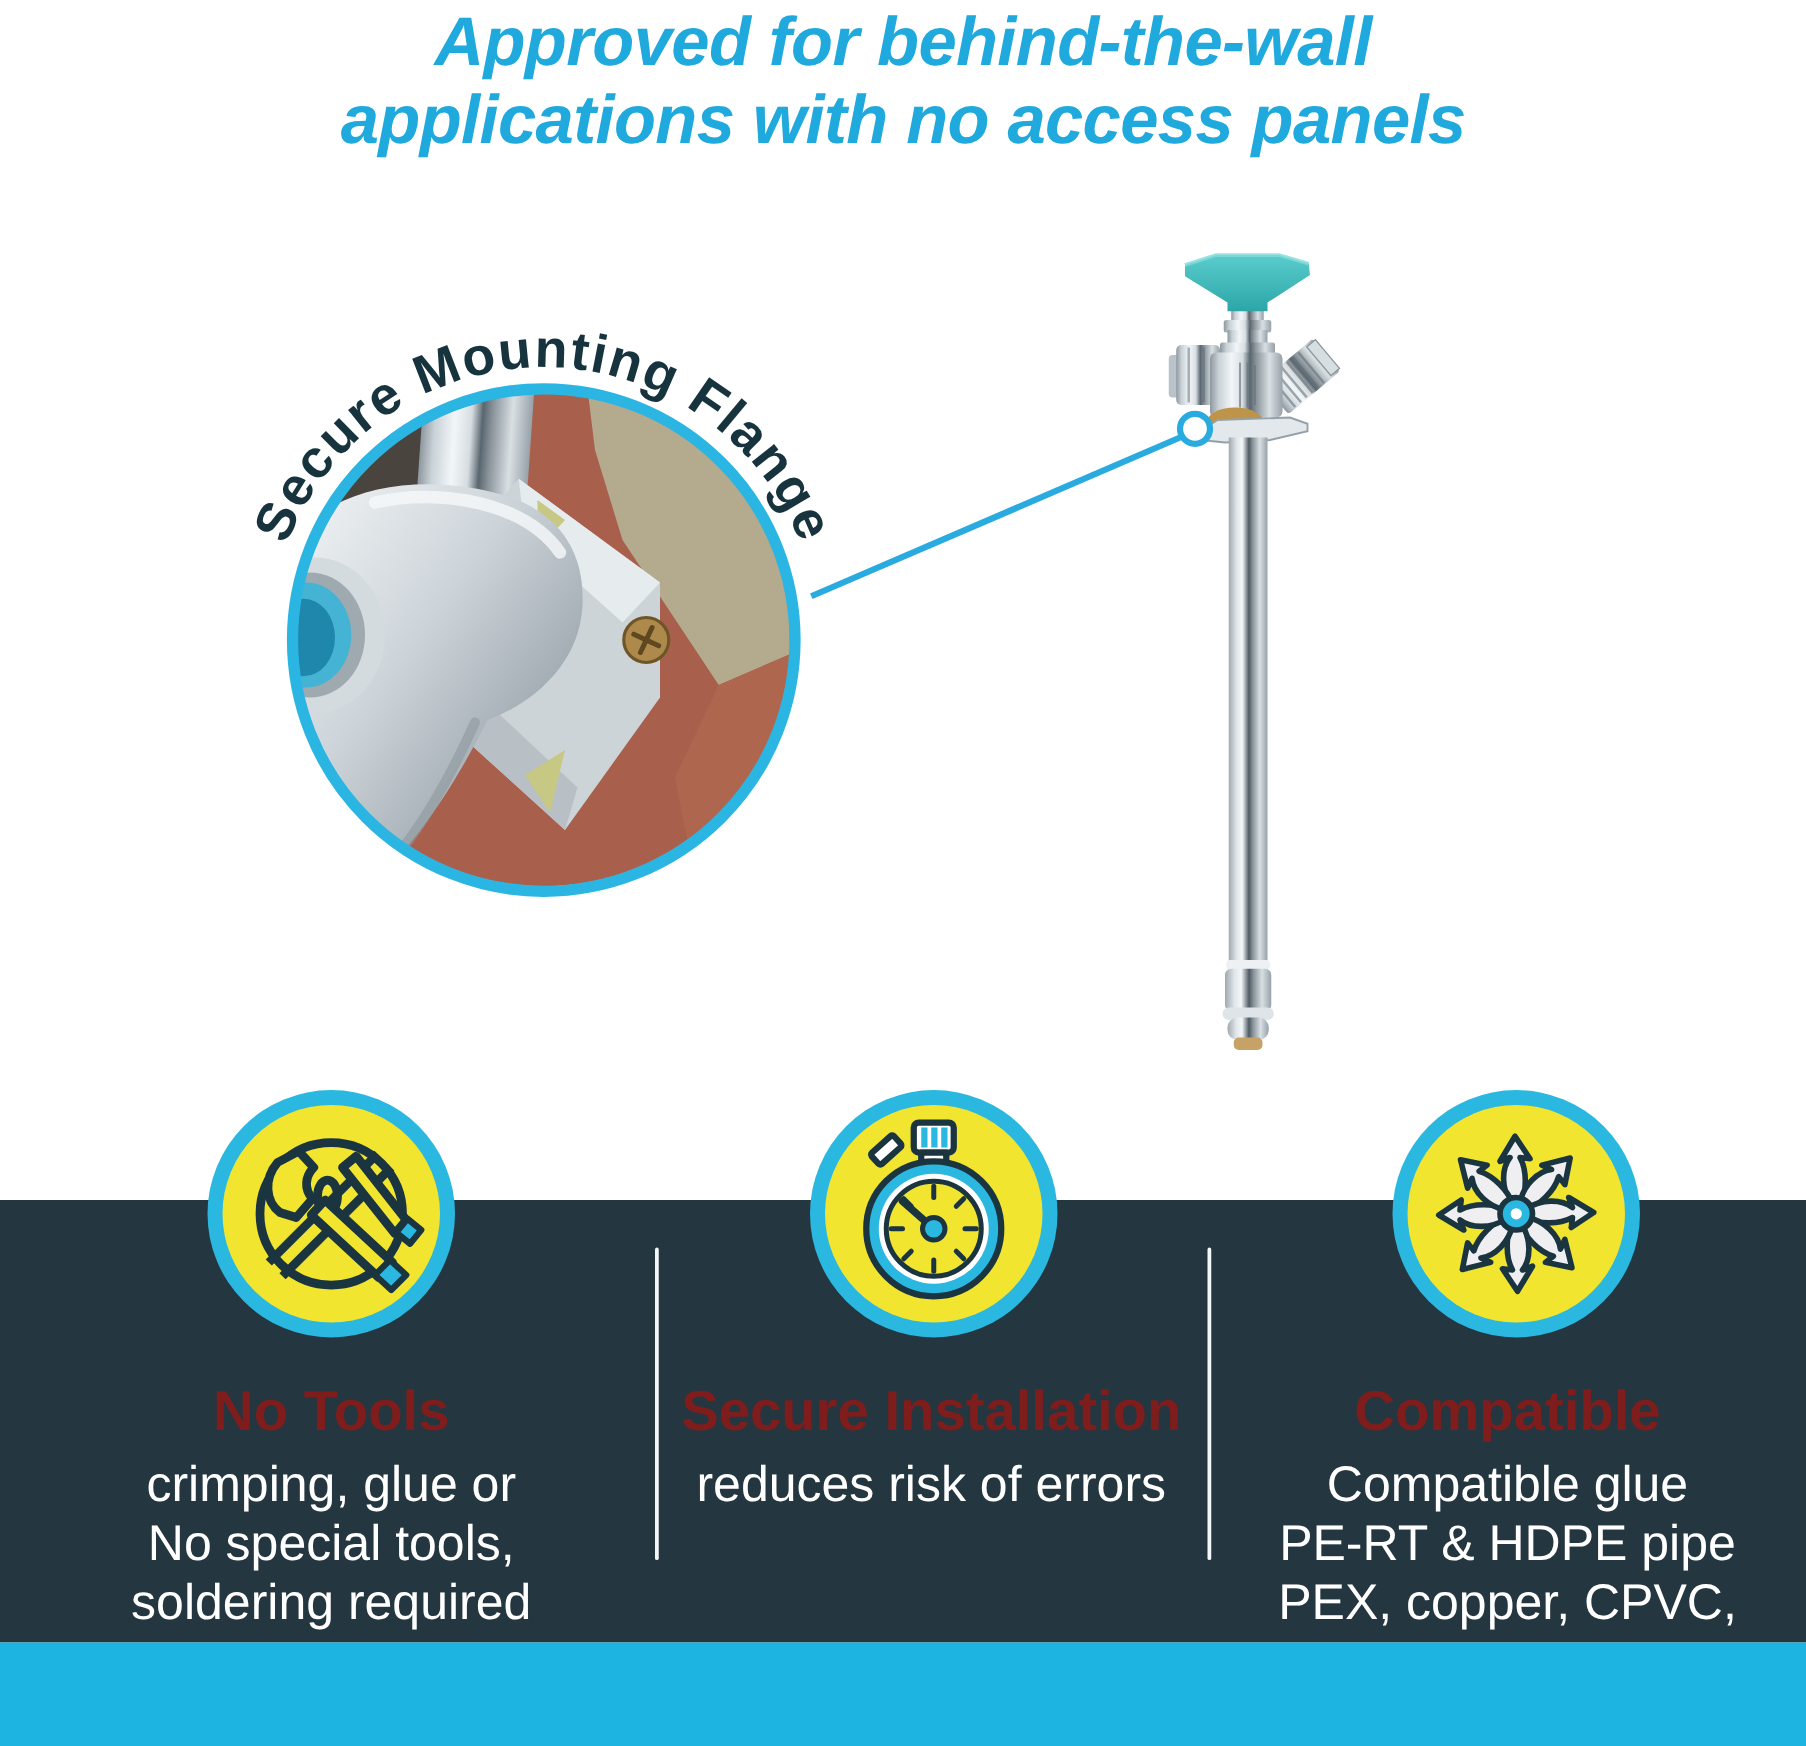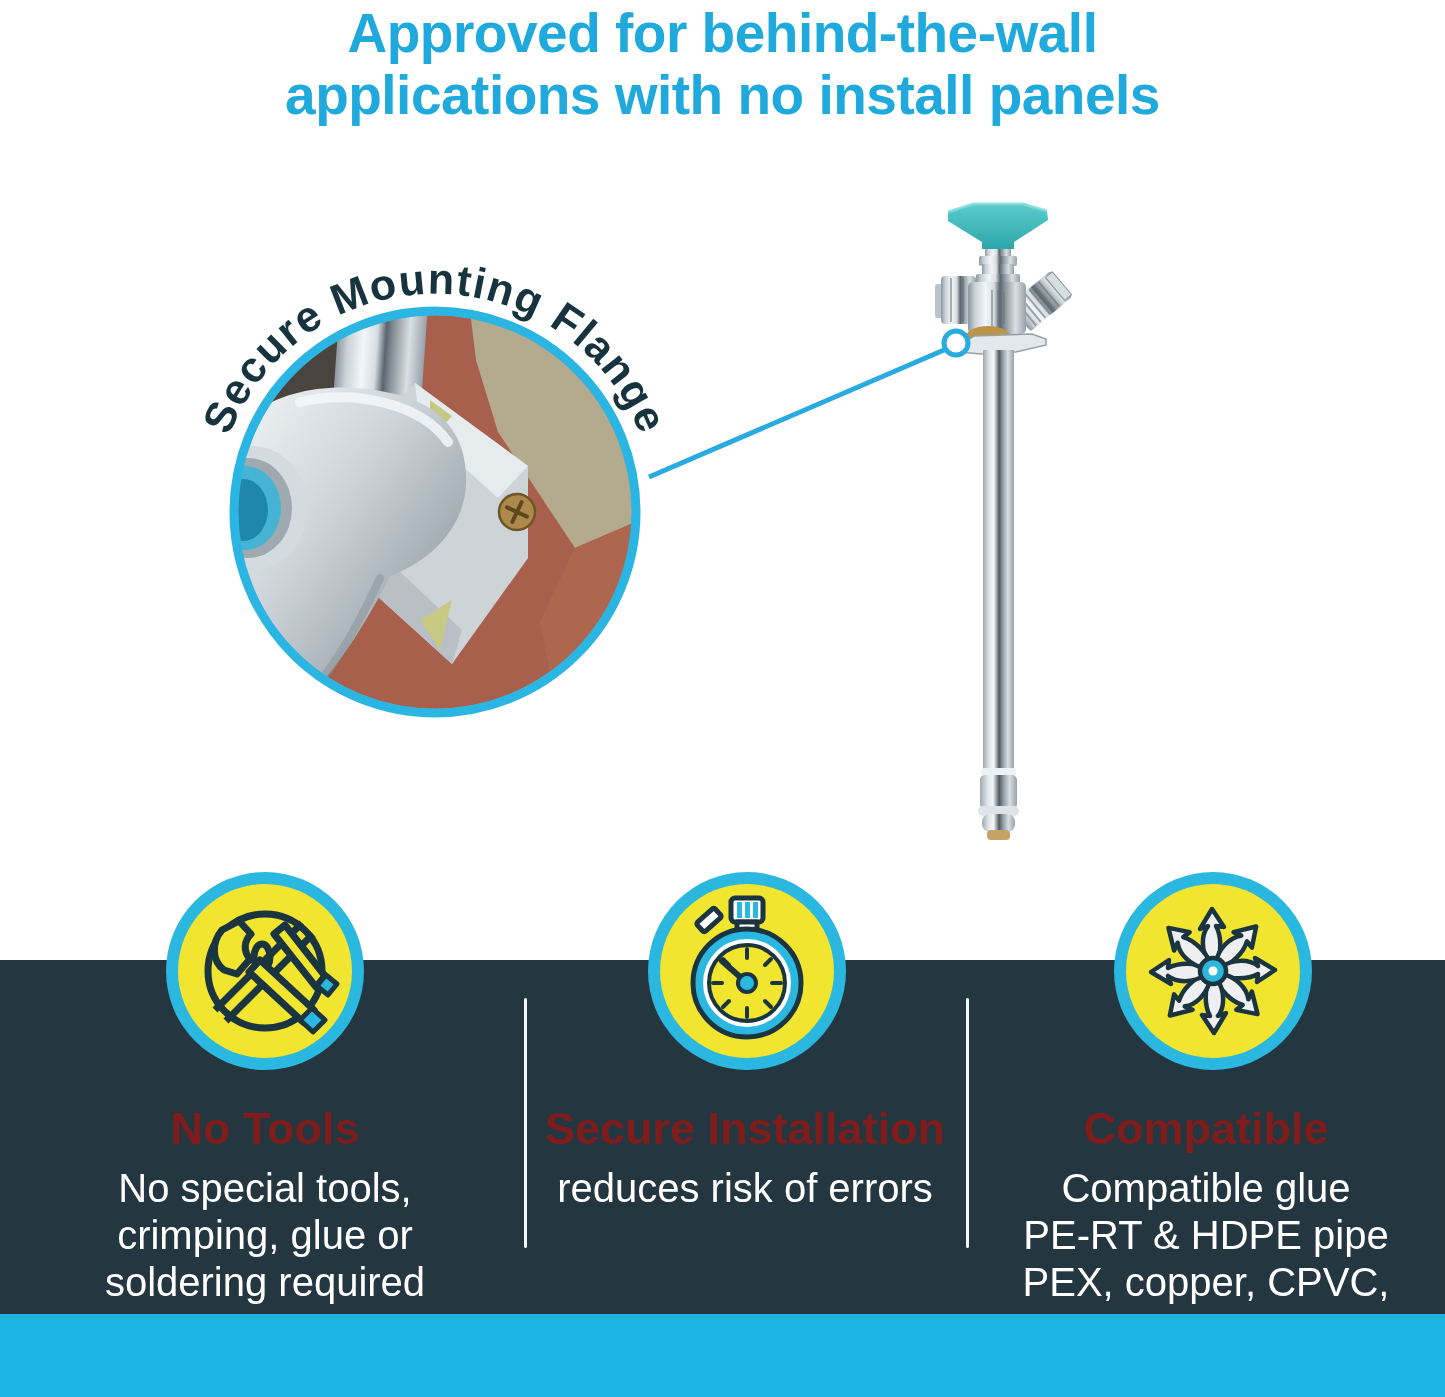"Approved for behind-the-wall" .hero { font-style: none -> italic }
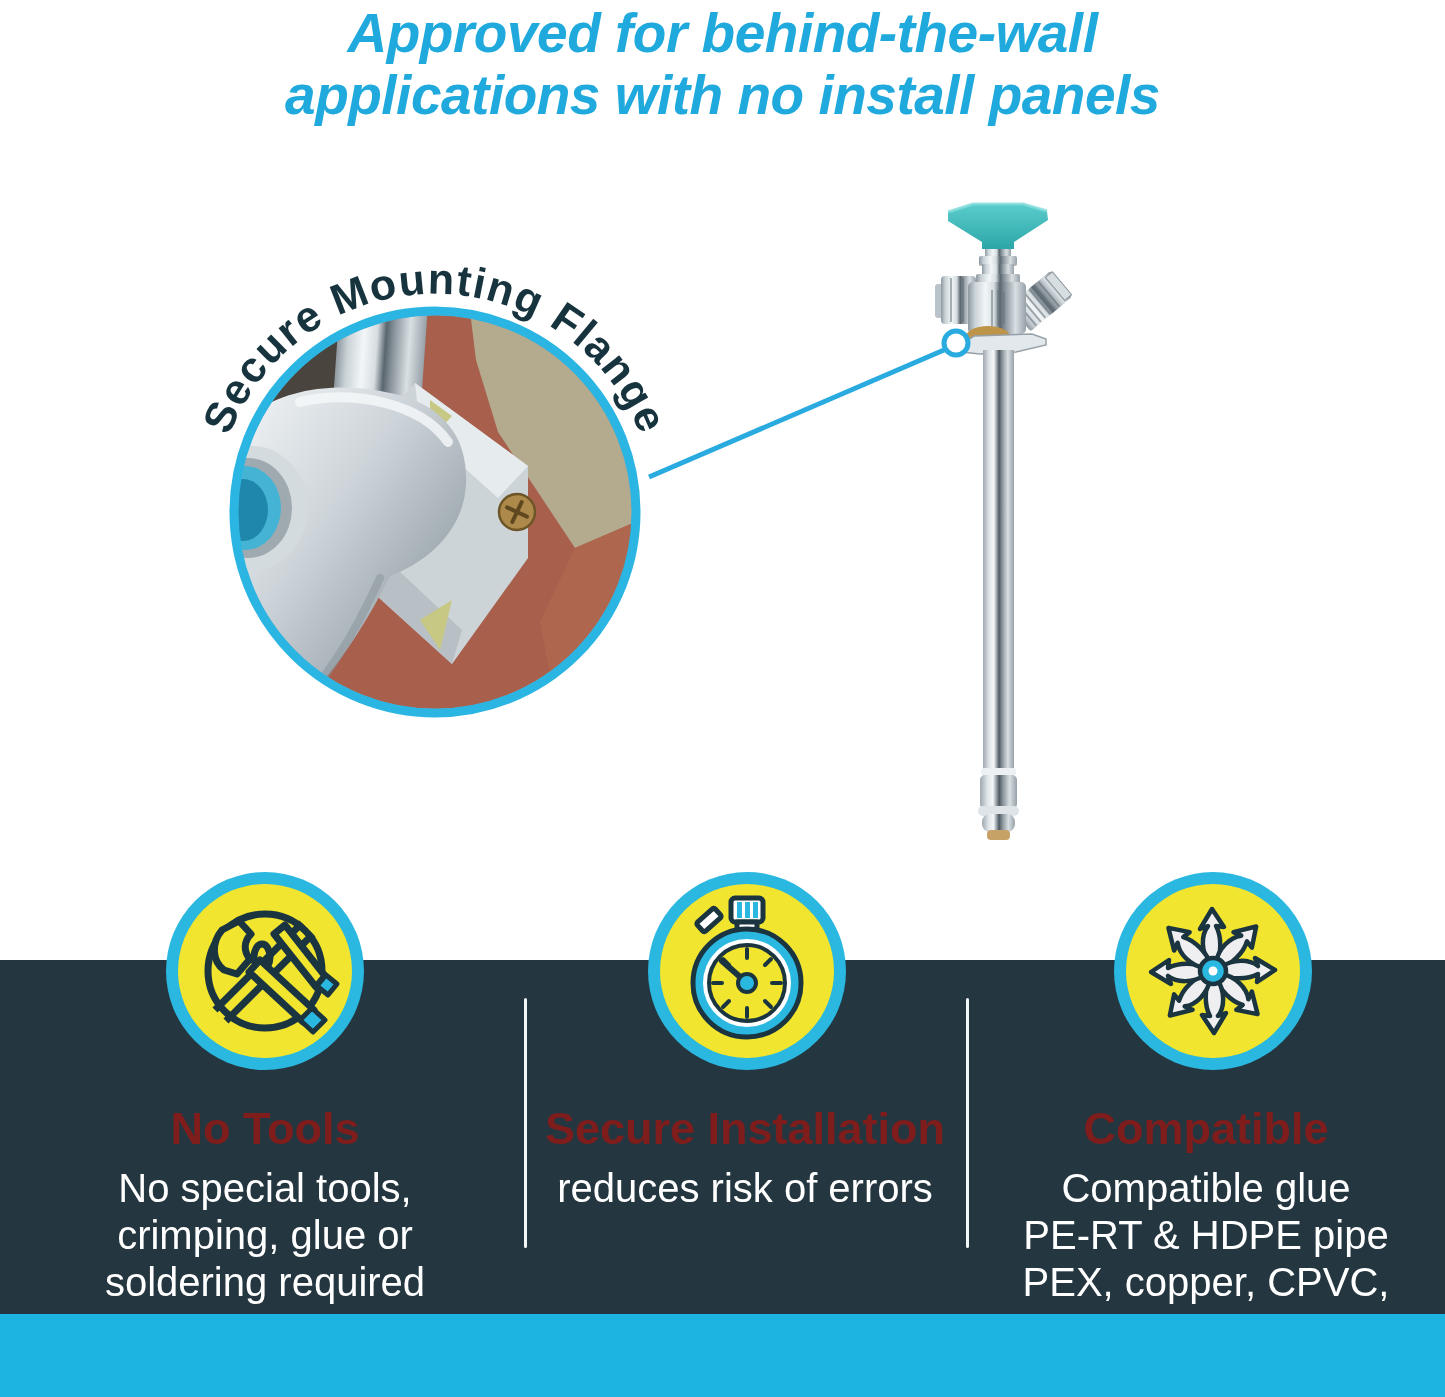"applications with no install panels" span { text: install -> access }
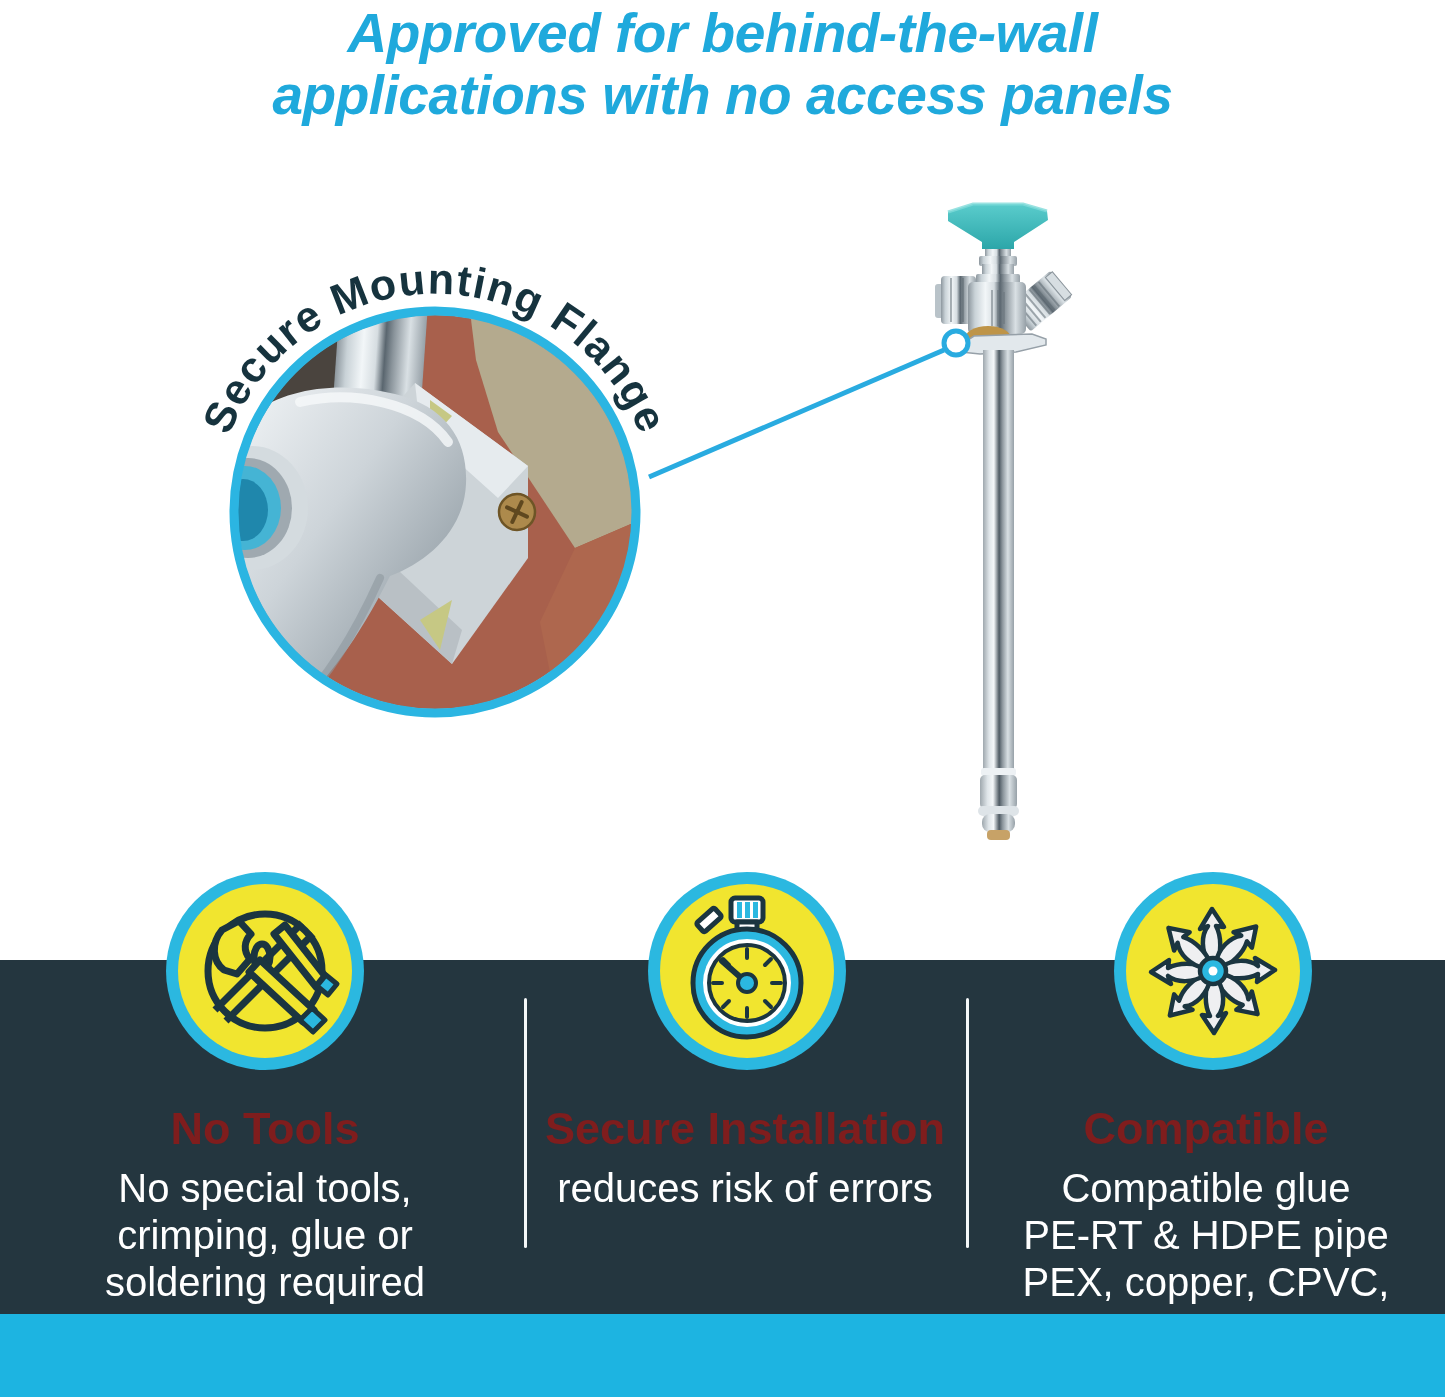"No special tools," p.feature-line { order: before "crimping, glue or" -> after "crimping, glue or" }
